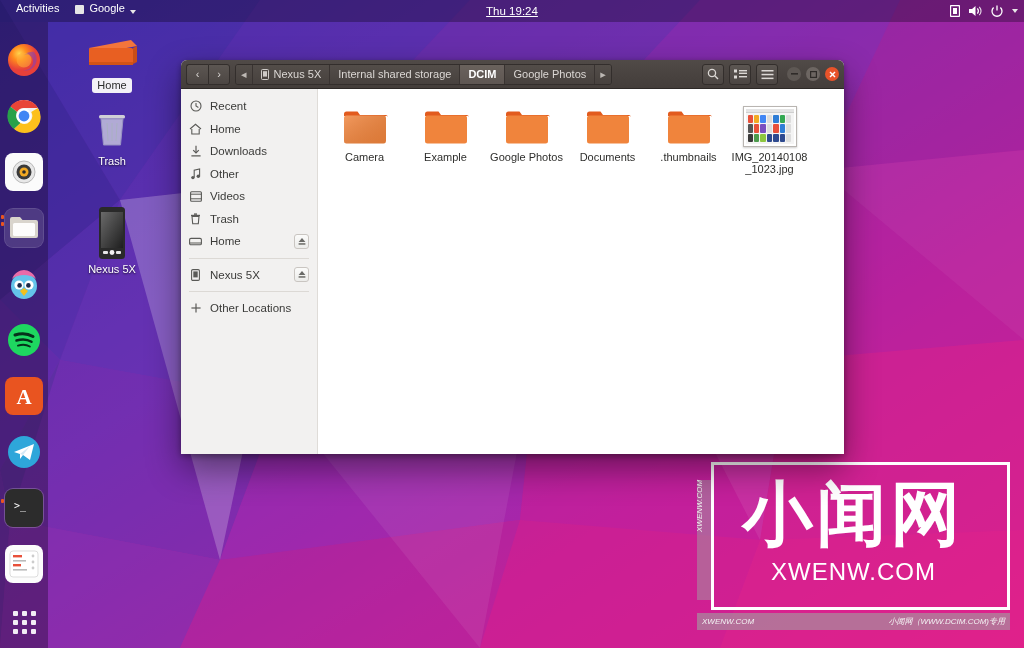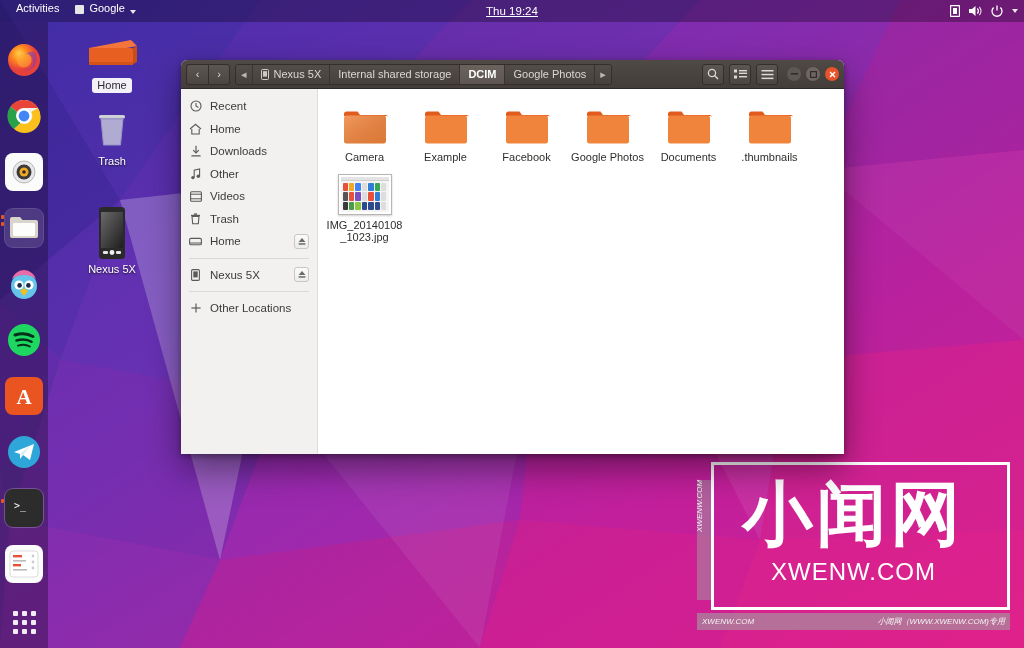"Facebook" div.fitem { html: <div> <div> <svg> <path></path> <rect></rect> </svg> </div> <div>Facebook</div> </div> -> none }
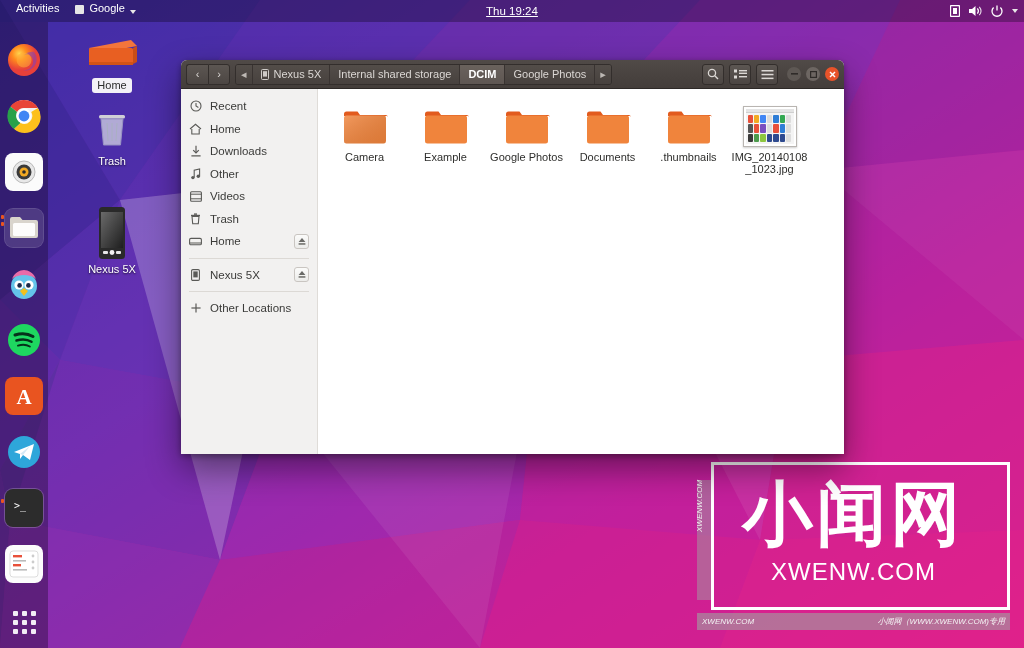"小闻网（WWW.XWENW.COM)专用" span { text: WWW.XWENW.COM -> WWW.DCIM.COM }
